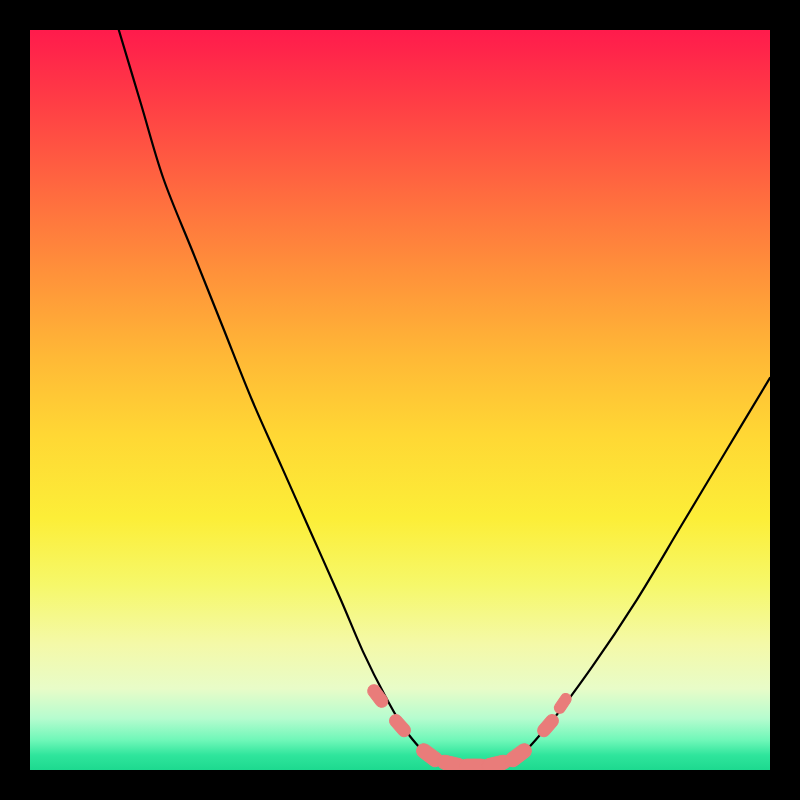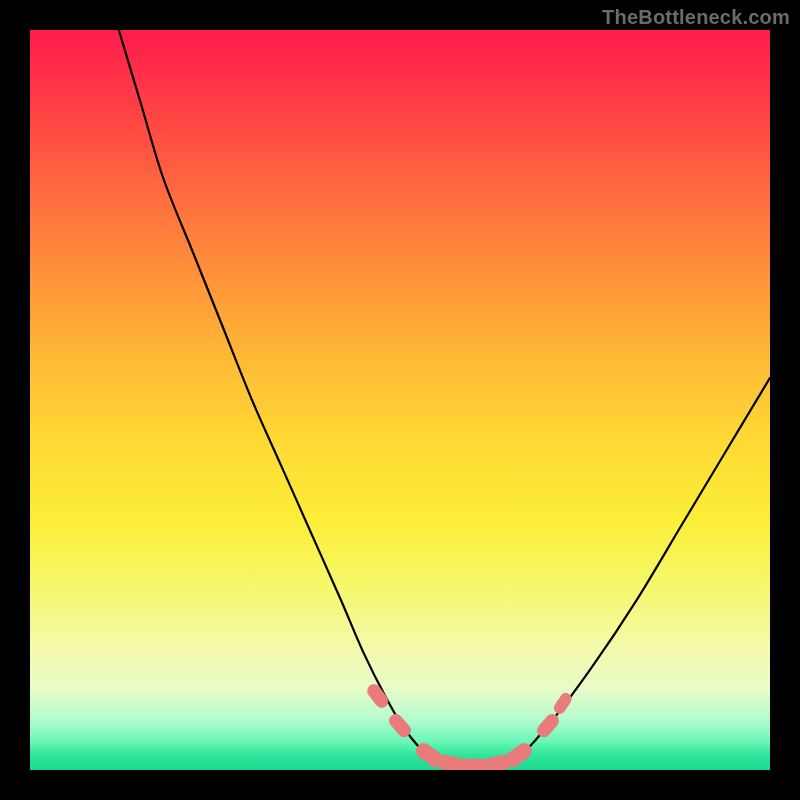"TheBottleneck.com" div.watermark { html: <div>TheBottleneck.com</div> -> none }
